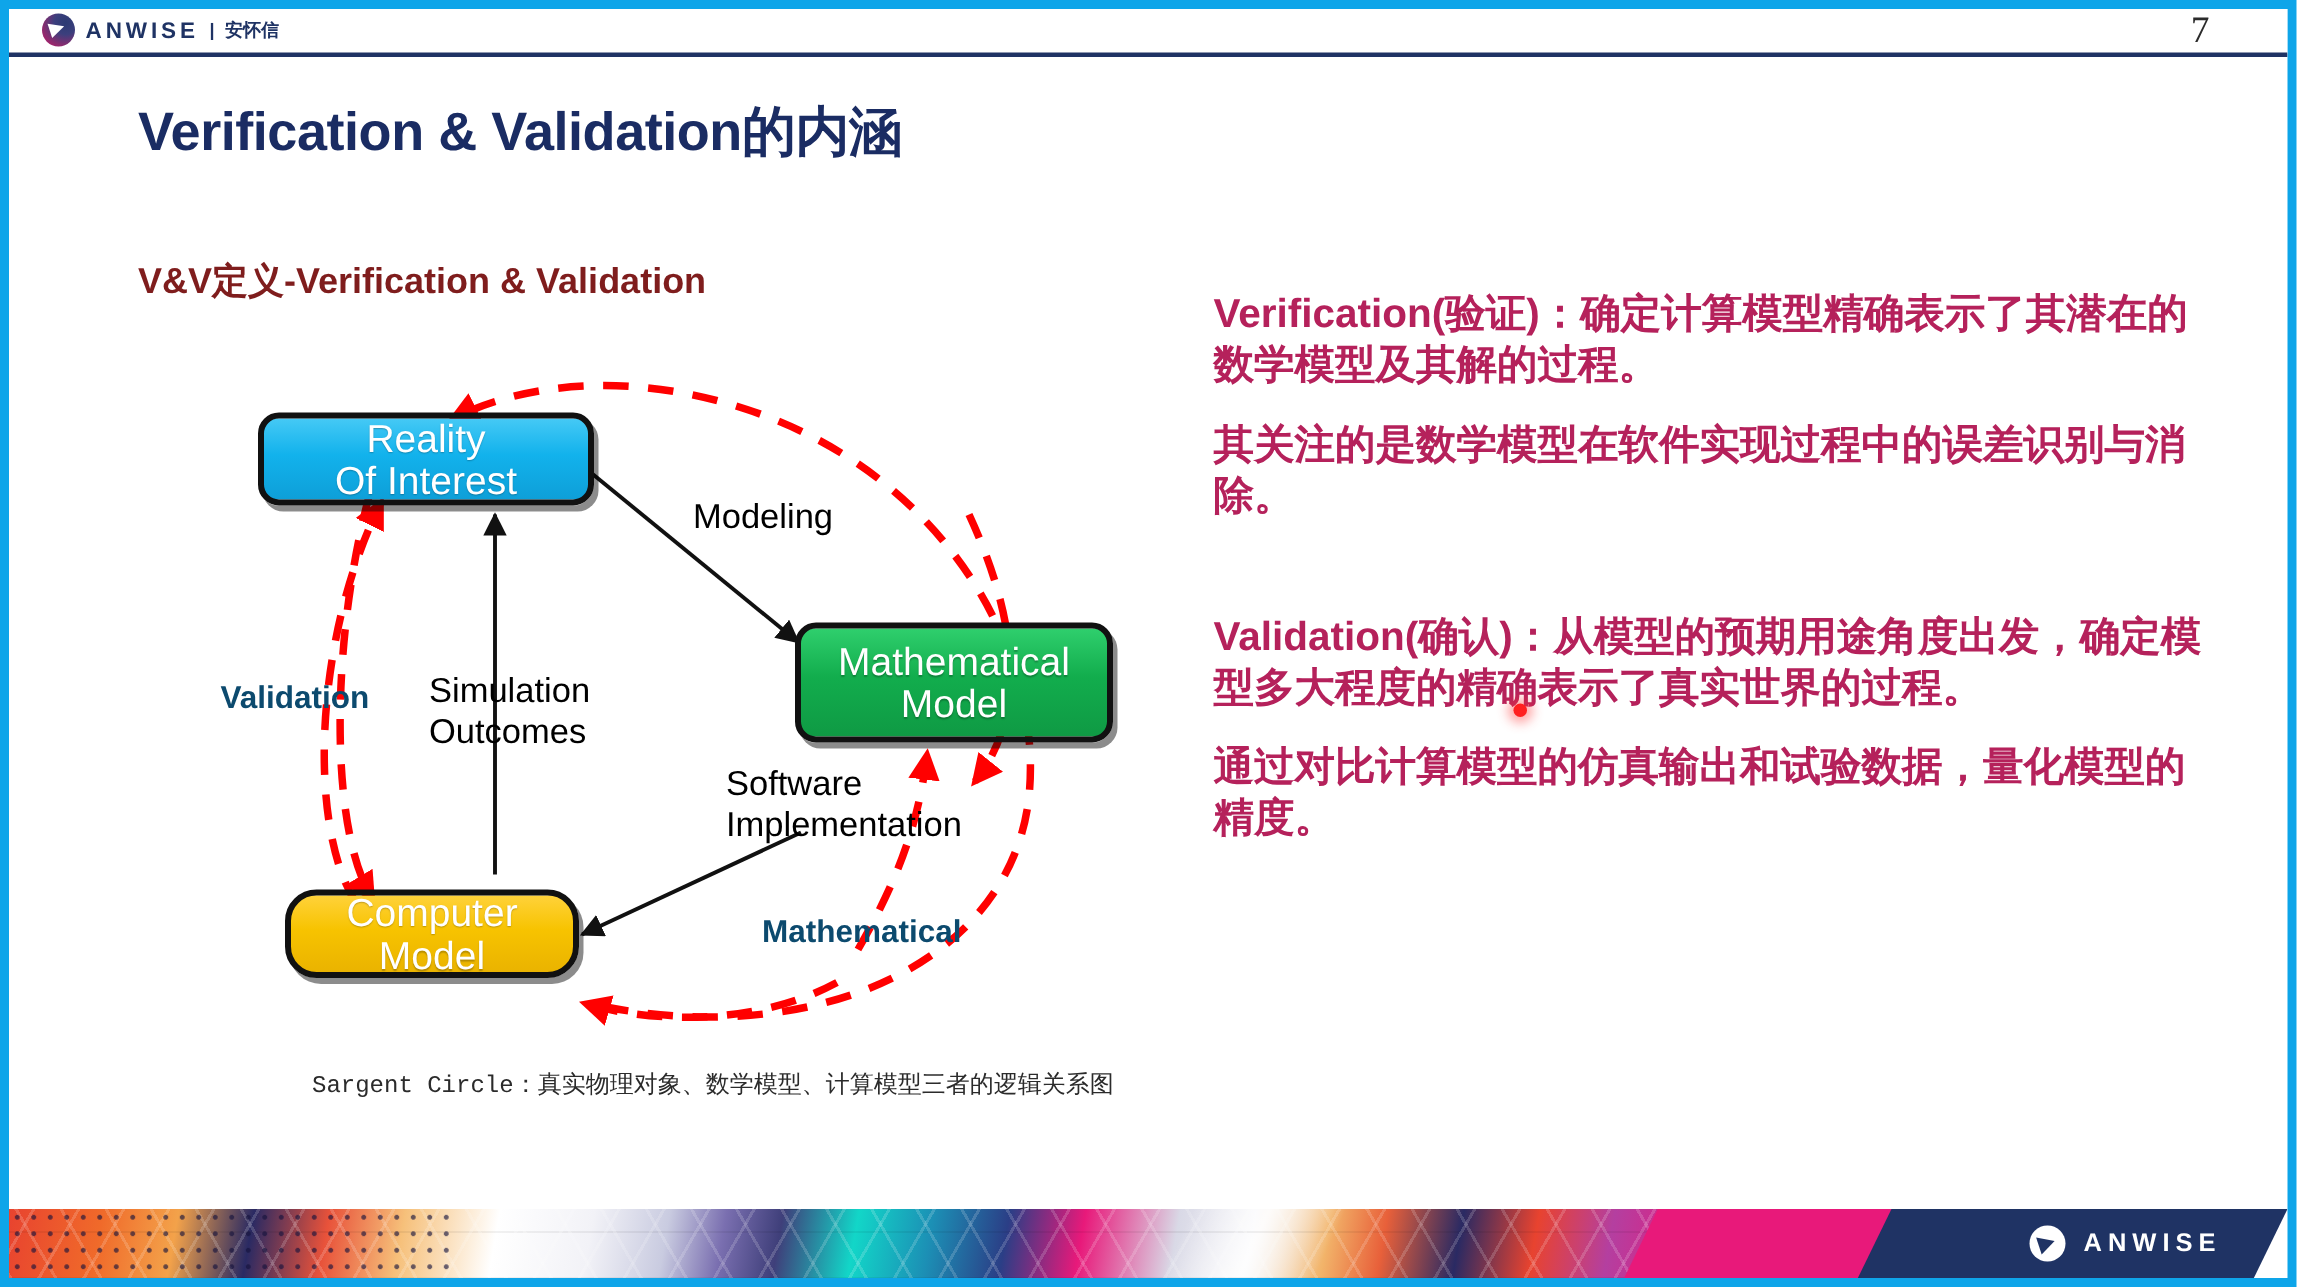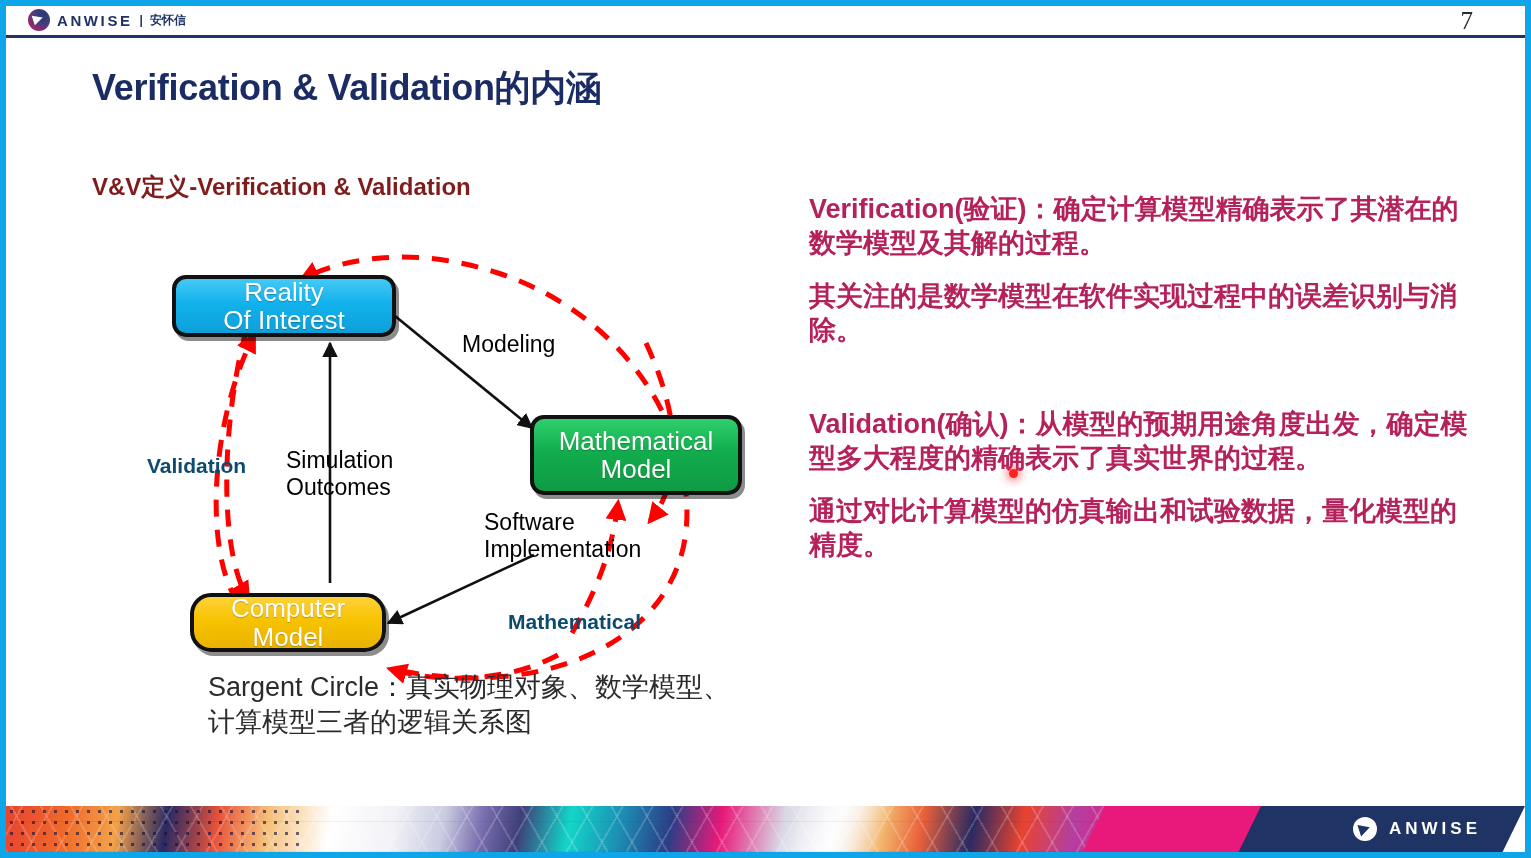"Sargent Circle：真实物理对象、数学模型、计算模型三者的逻辑关系图" .caption { font-family: Liberation Sans, sans-serif -> Liberation Mono, monospace; font-size: 27px -> 16px; top: 664px -> 708px }
